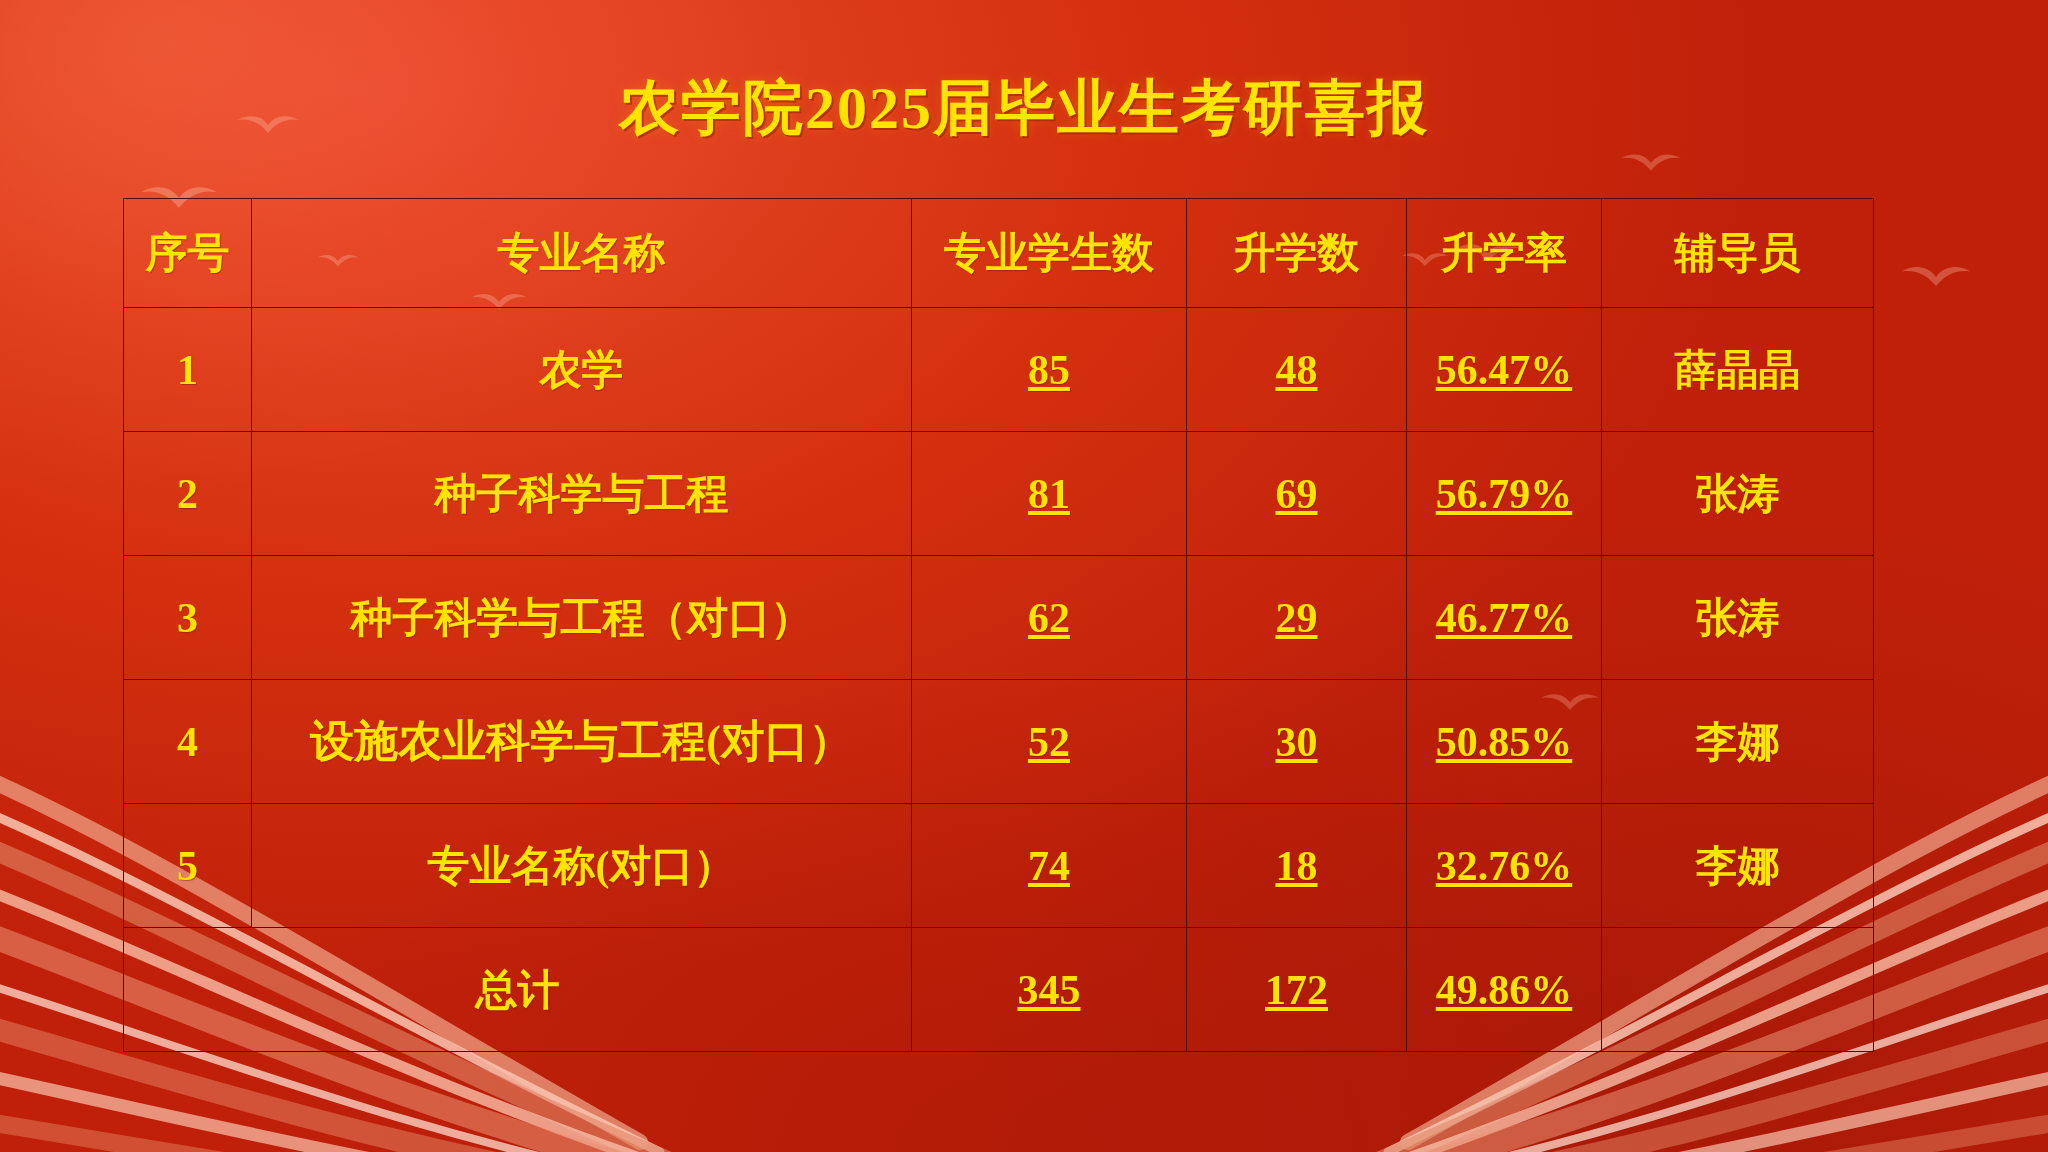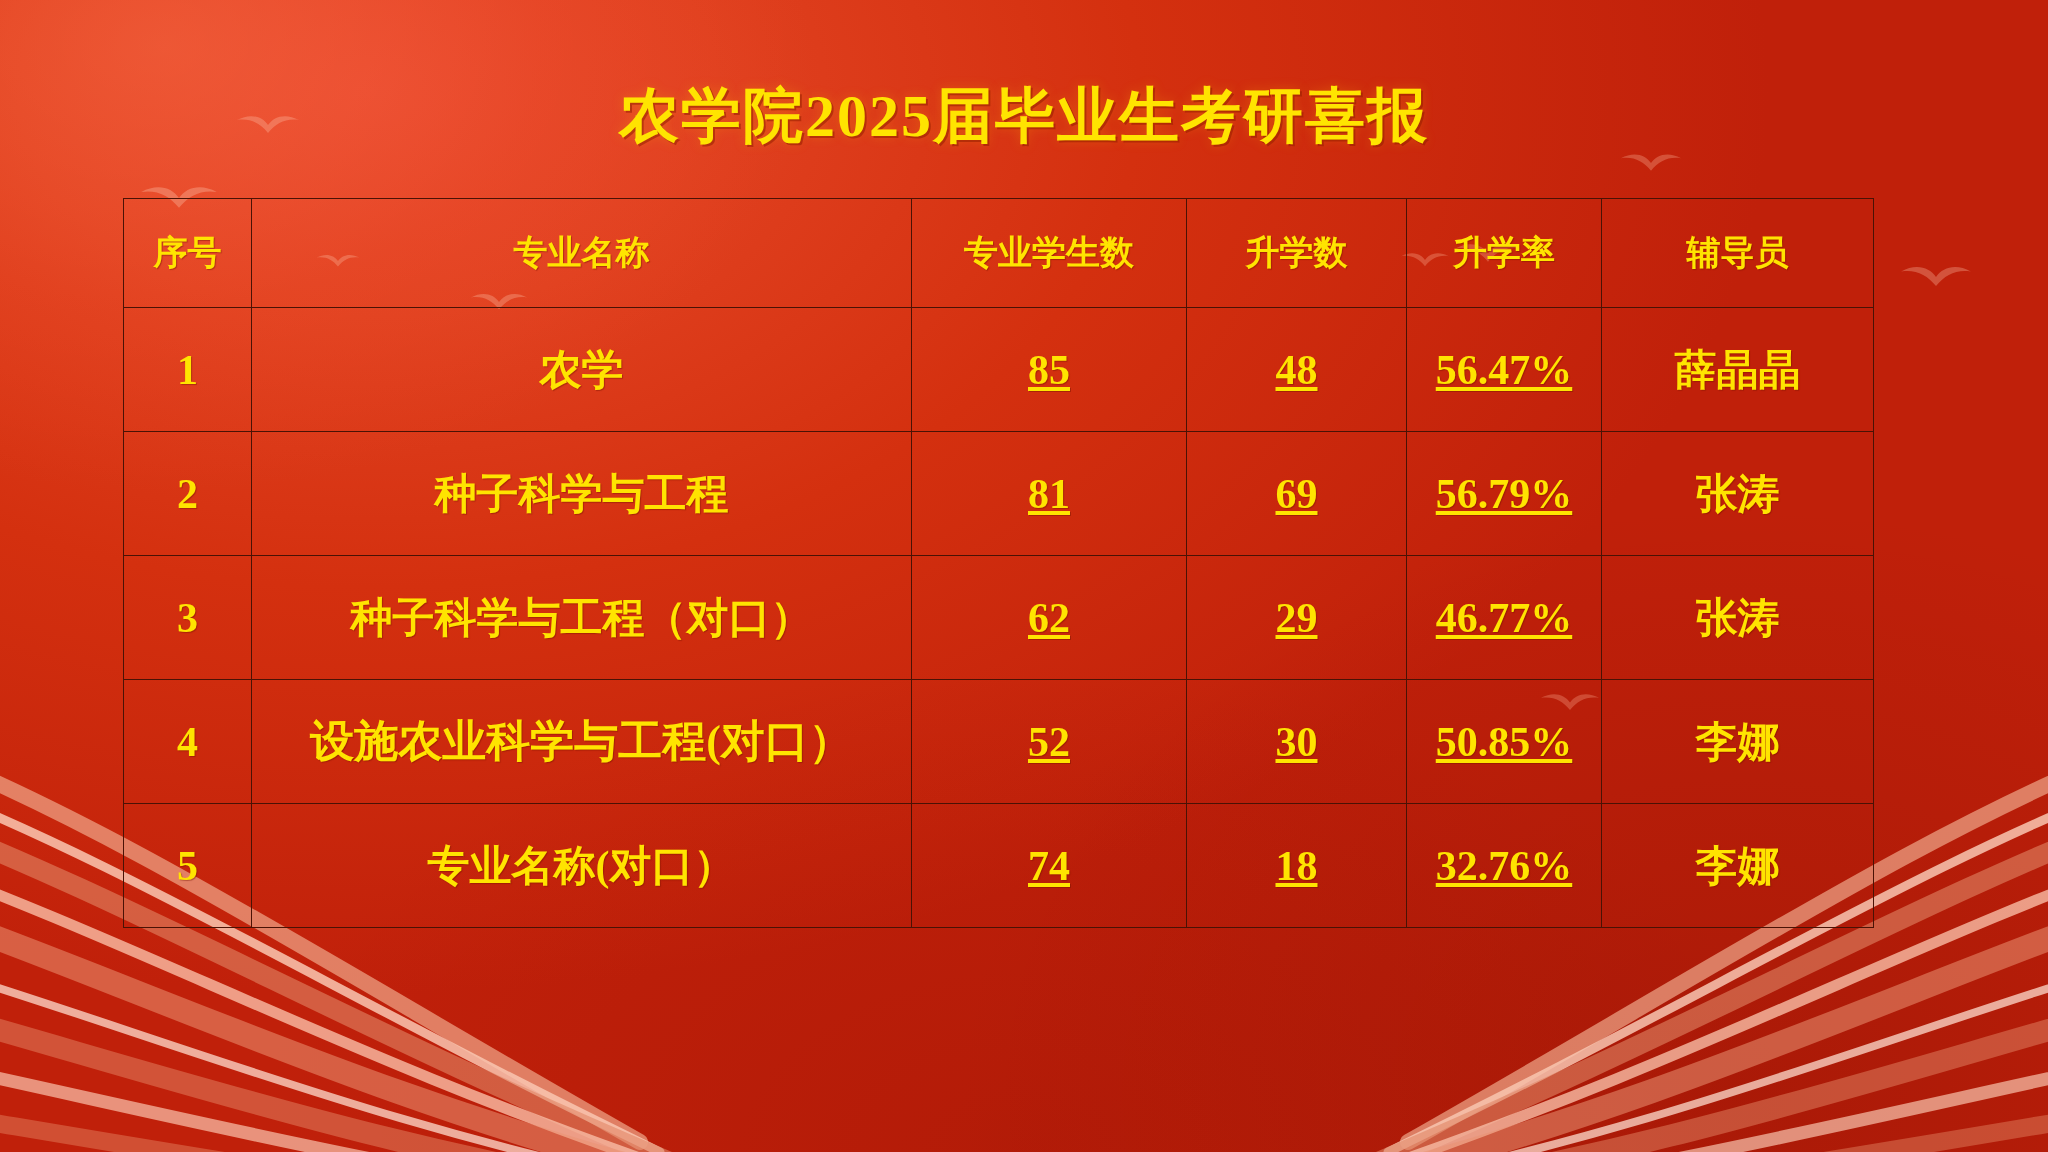"农学院2025届毕业生考研喜报" .title-wrap { margin-top: 8px -> none }
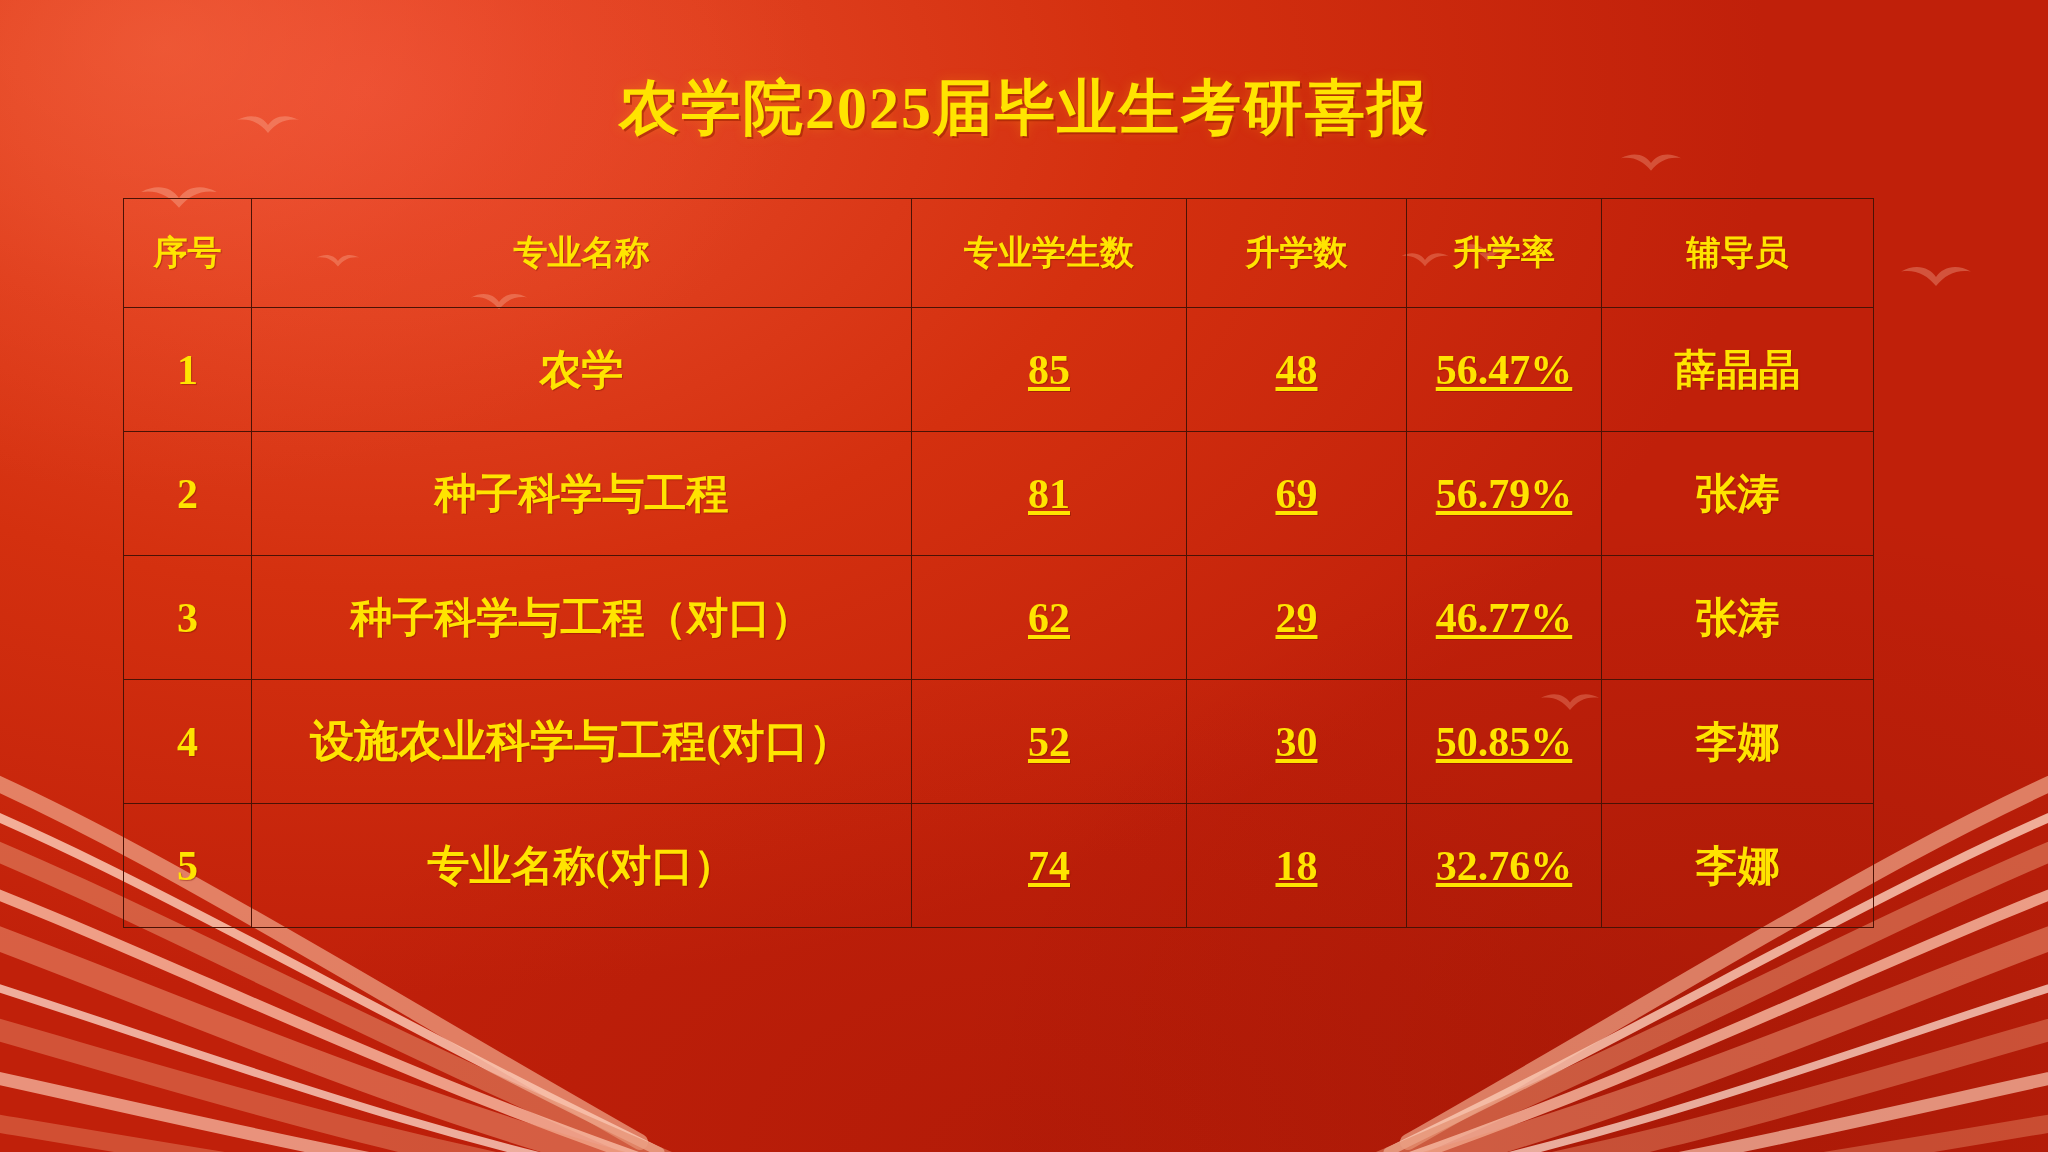"序号" table.report th { font-size: 34px -> 42px }
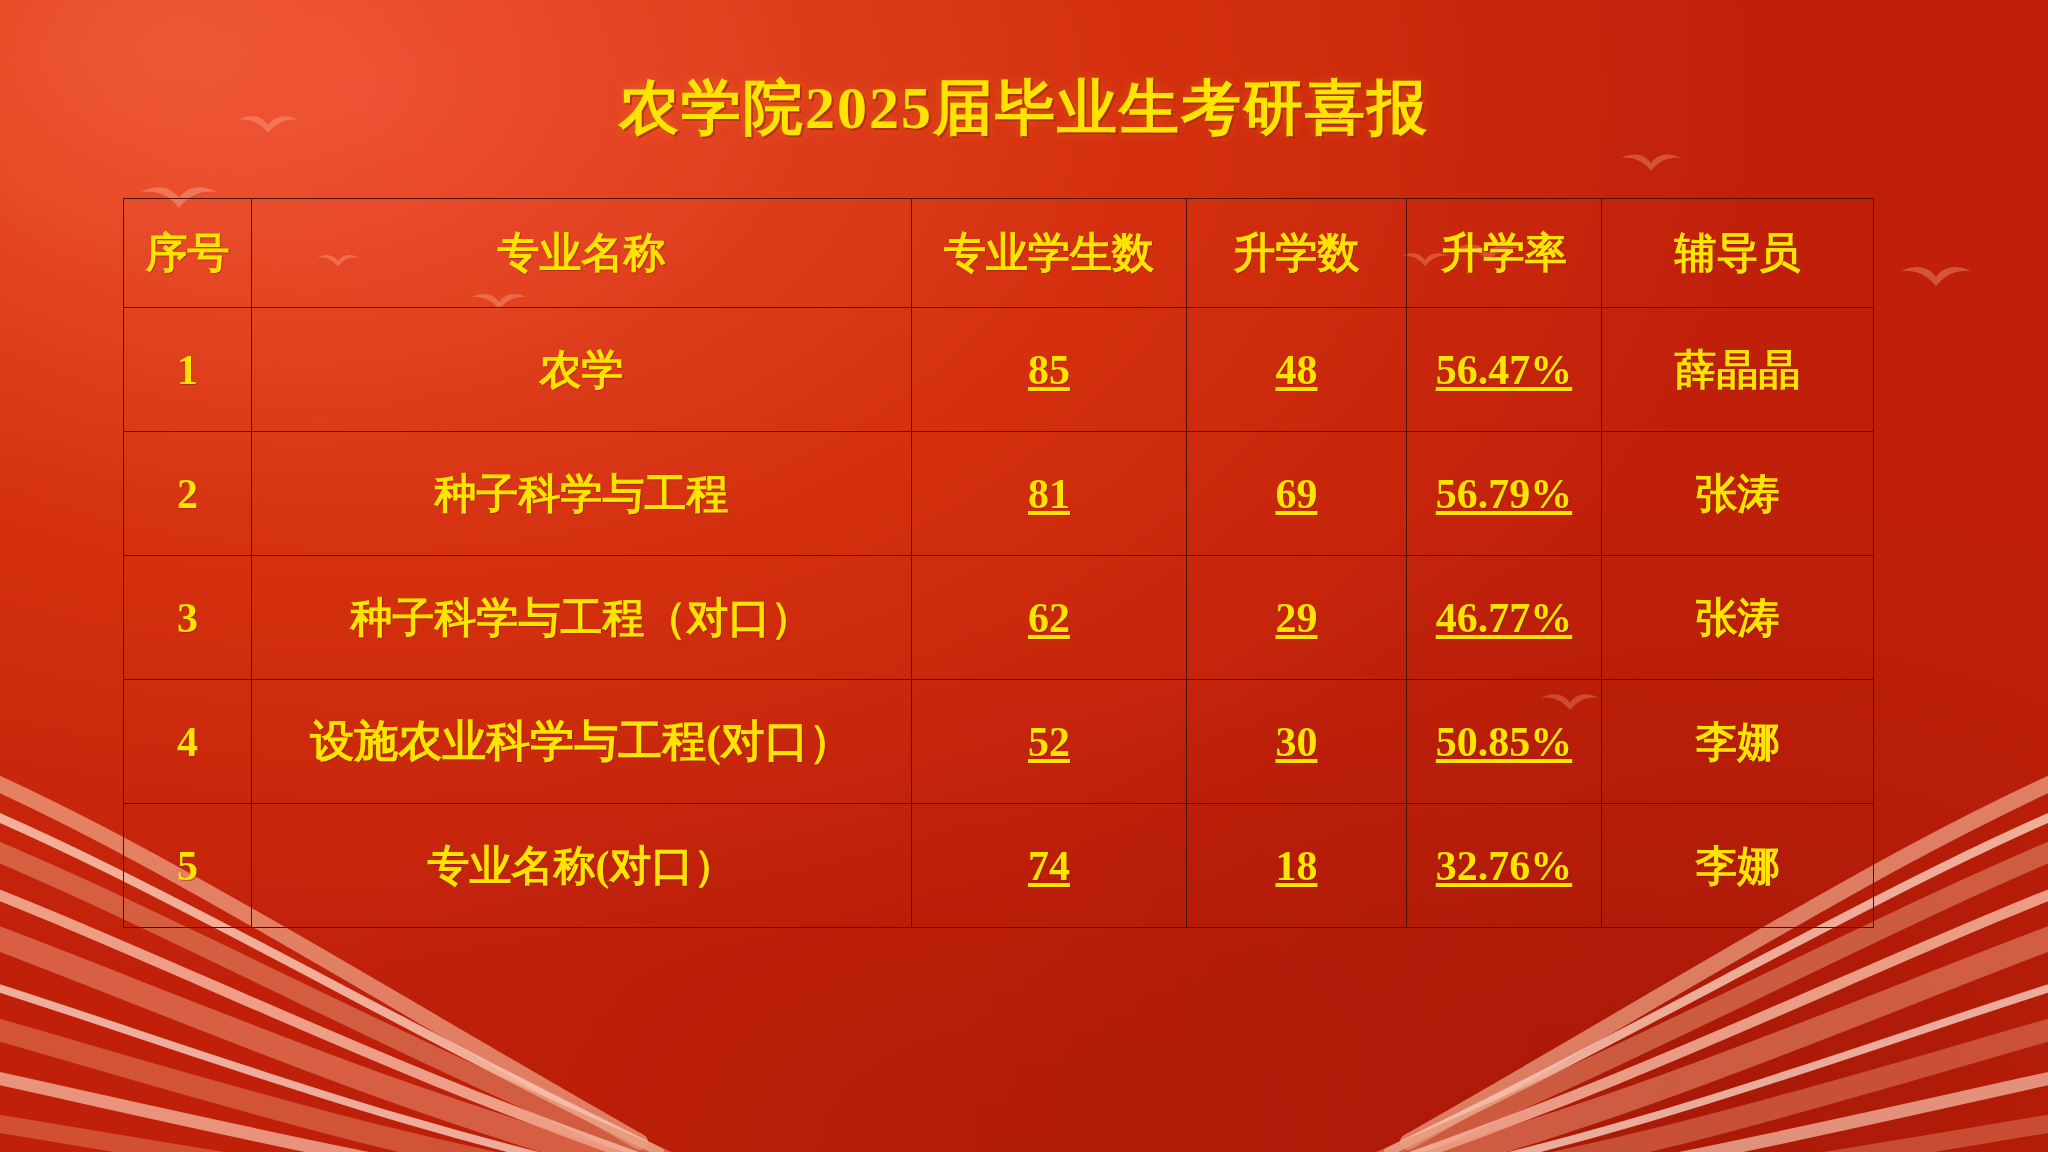"总计" tr { html: none -> <tr> <td>总计</td> <td>345</td> <td>172</td> <td>49.86%</td> <td></td> </tr> }
